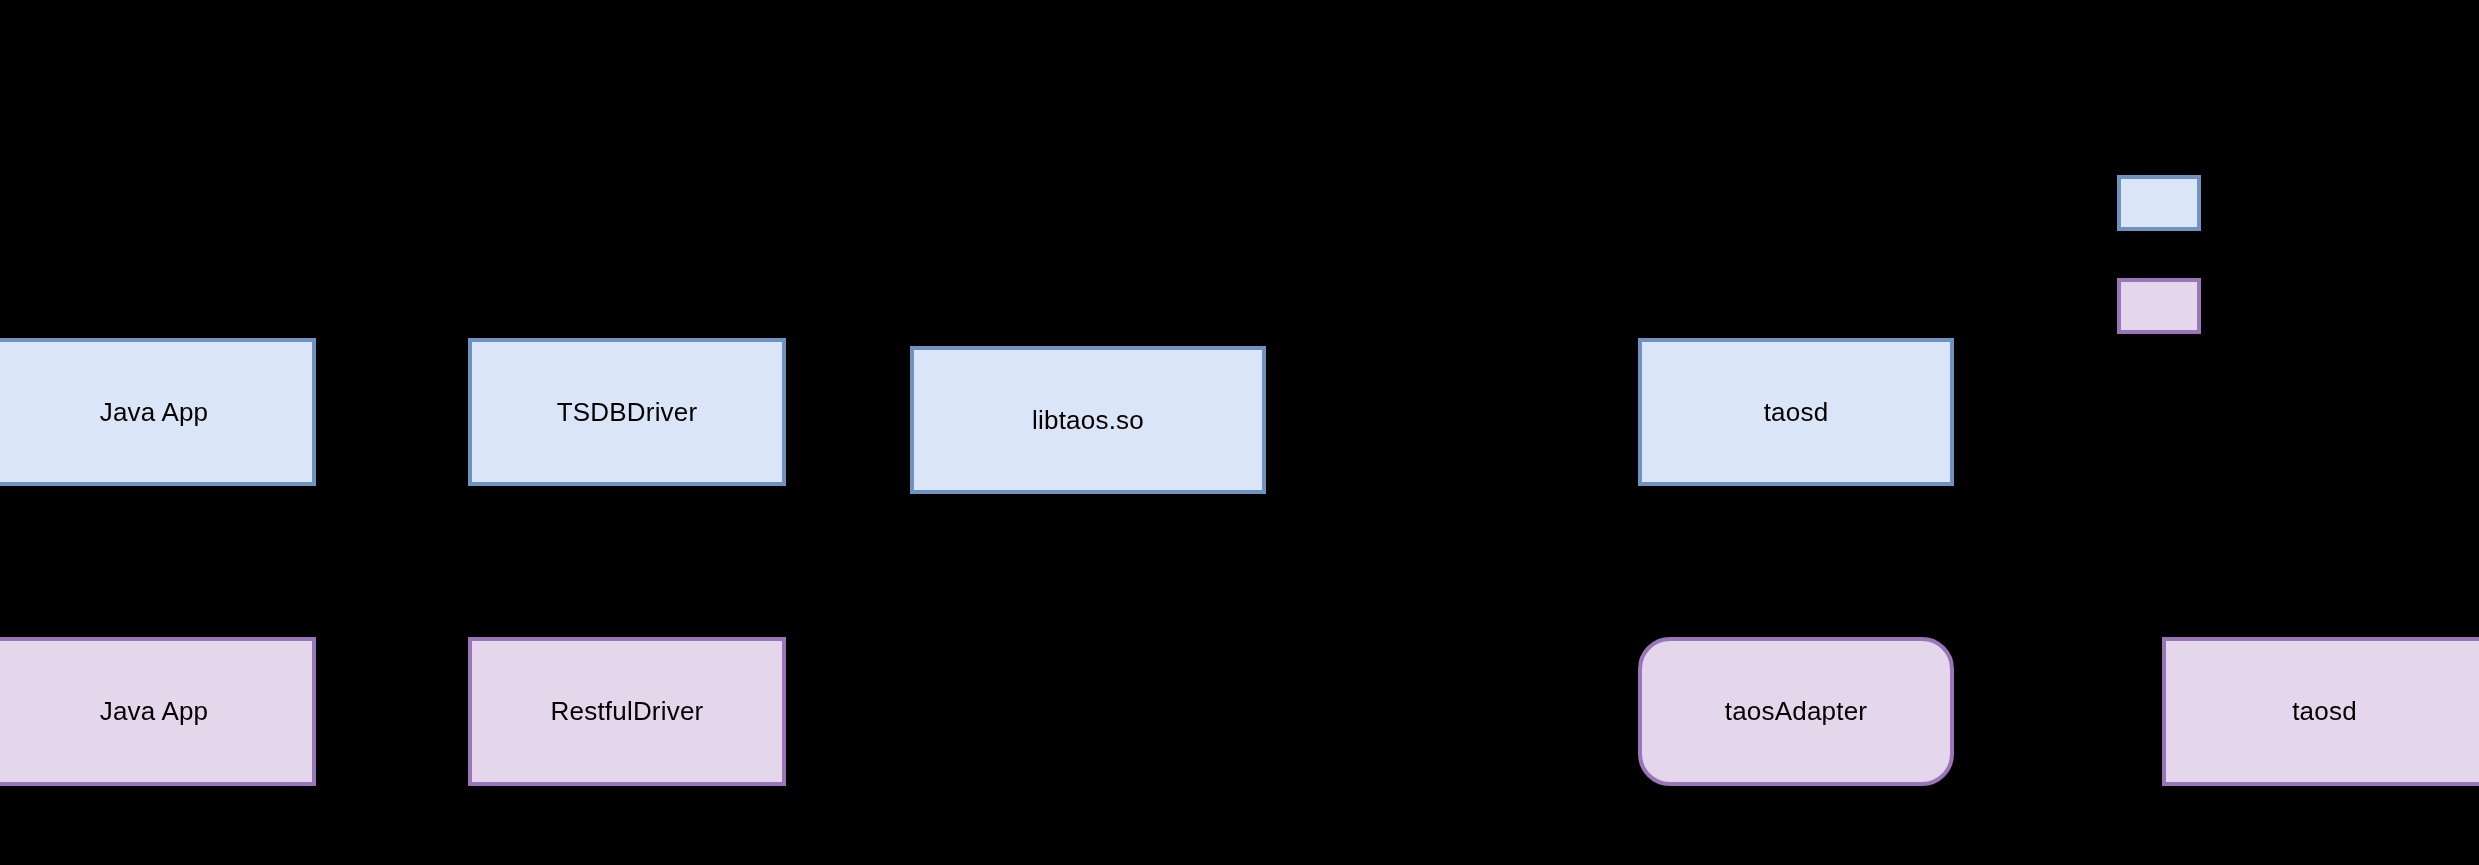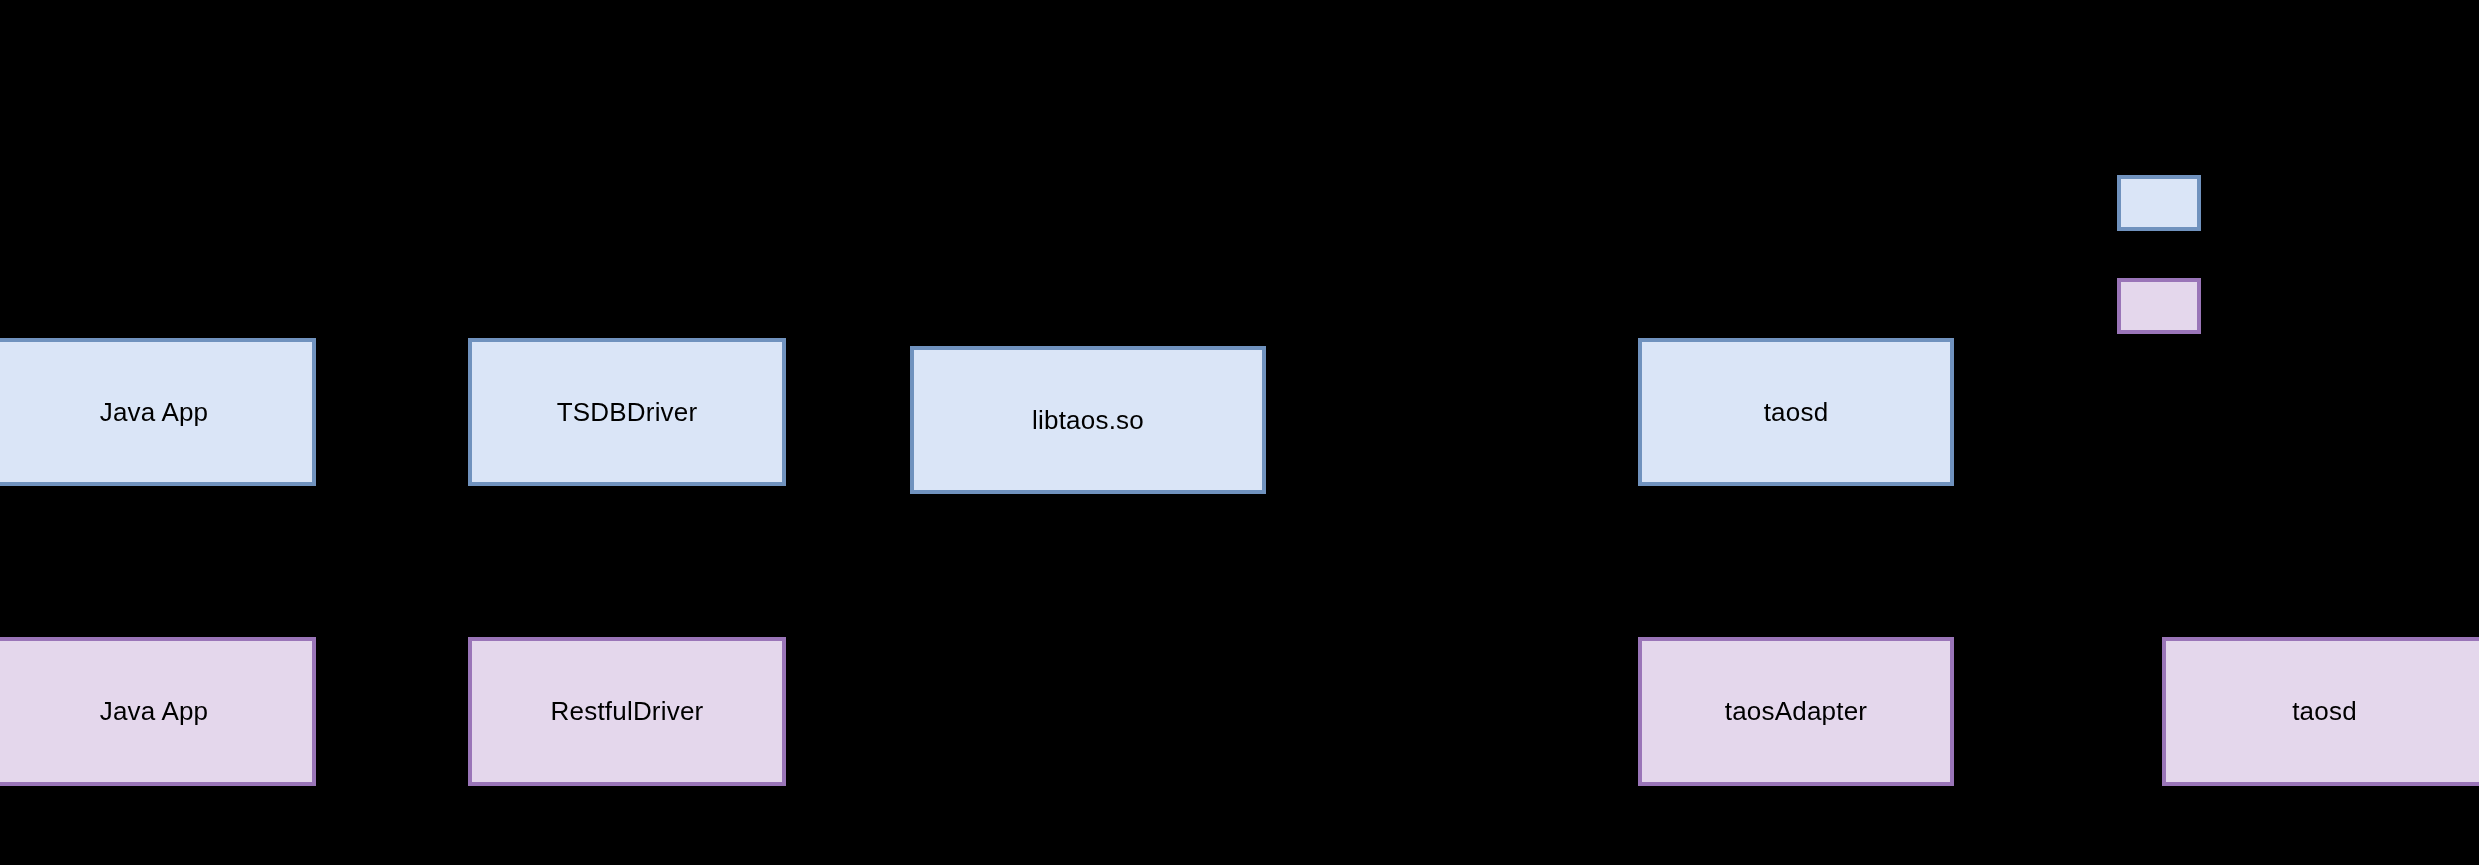"taosAdapter" div.node { border-radius: none -> 32px }
